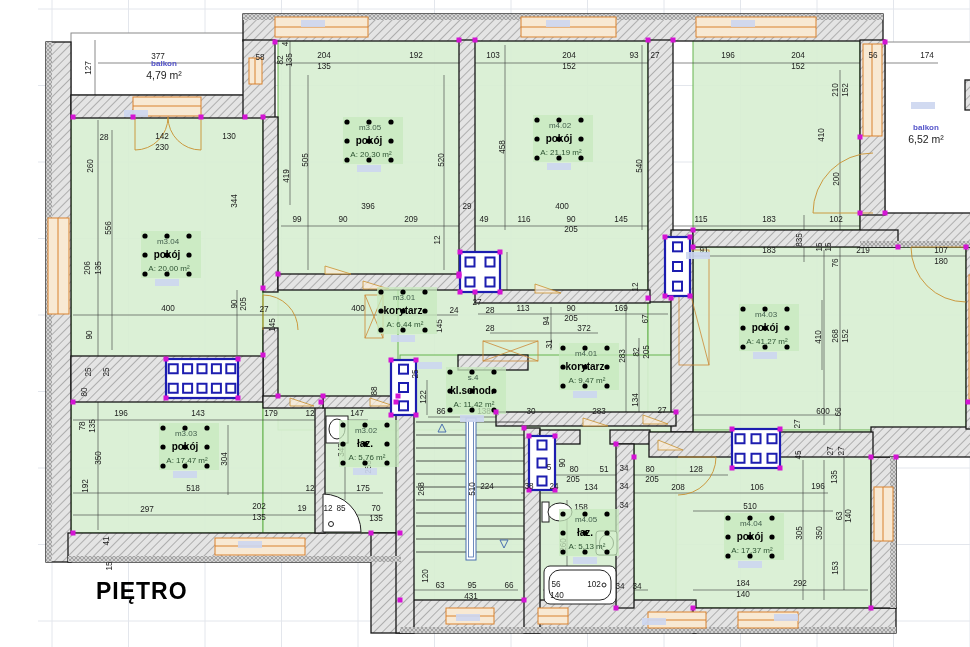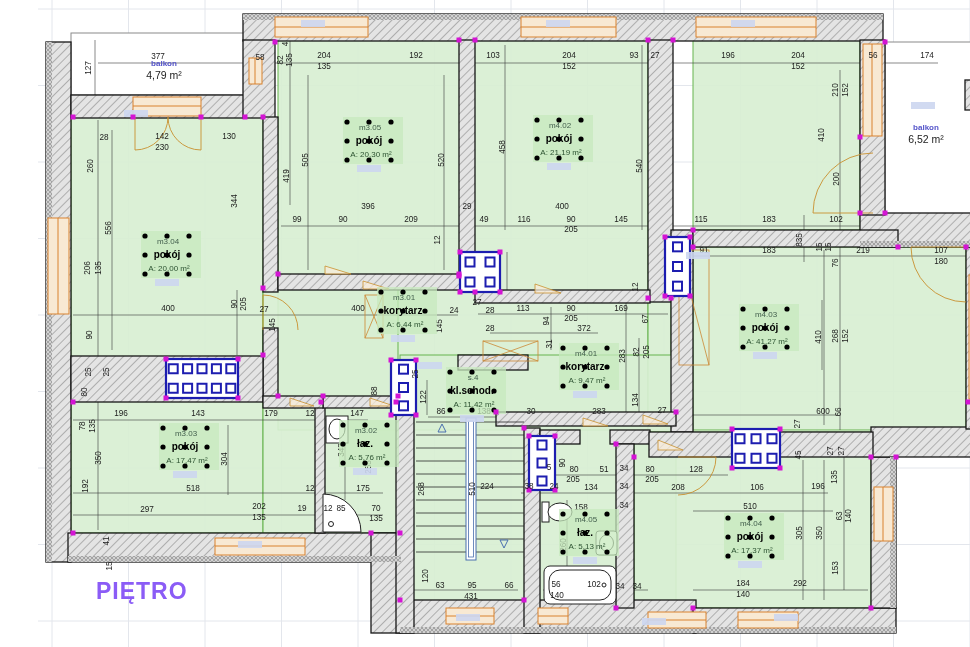"PIĘTRO" #floor-title { color: #8b5cf6 -> #000000 }
